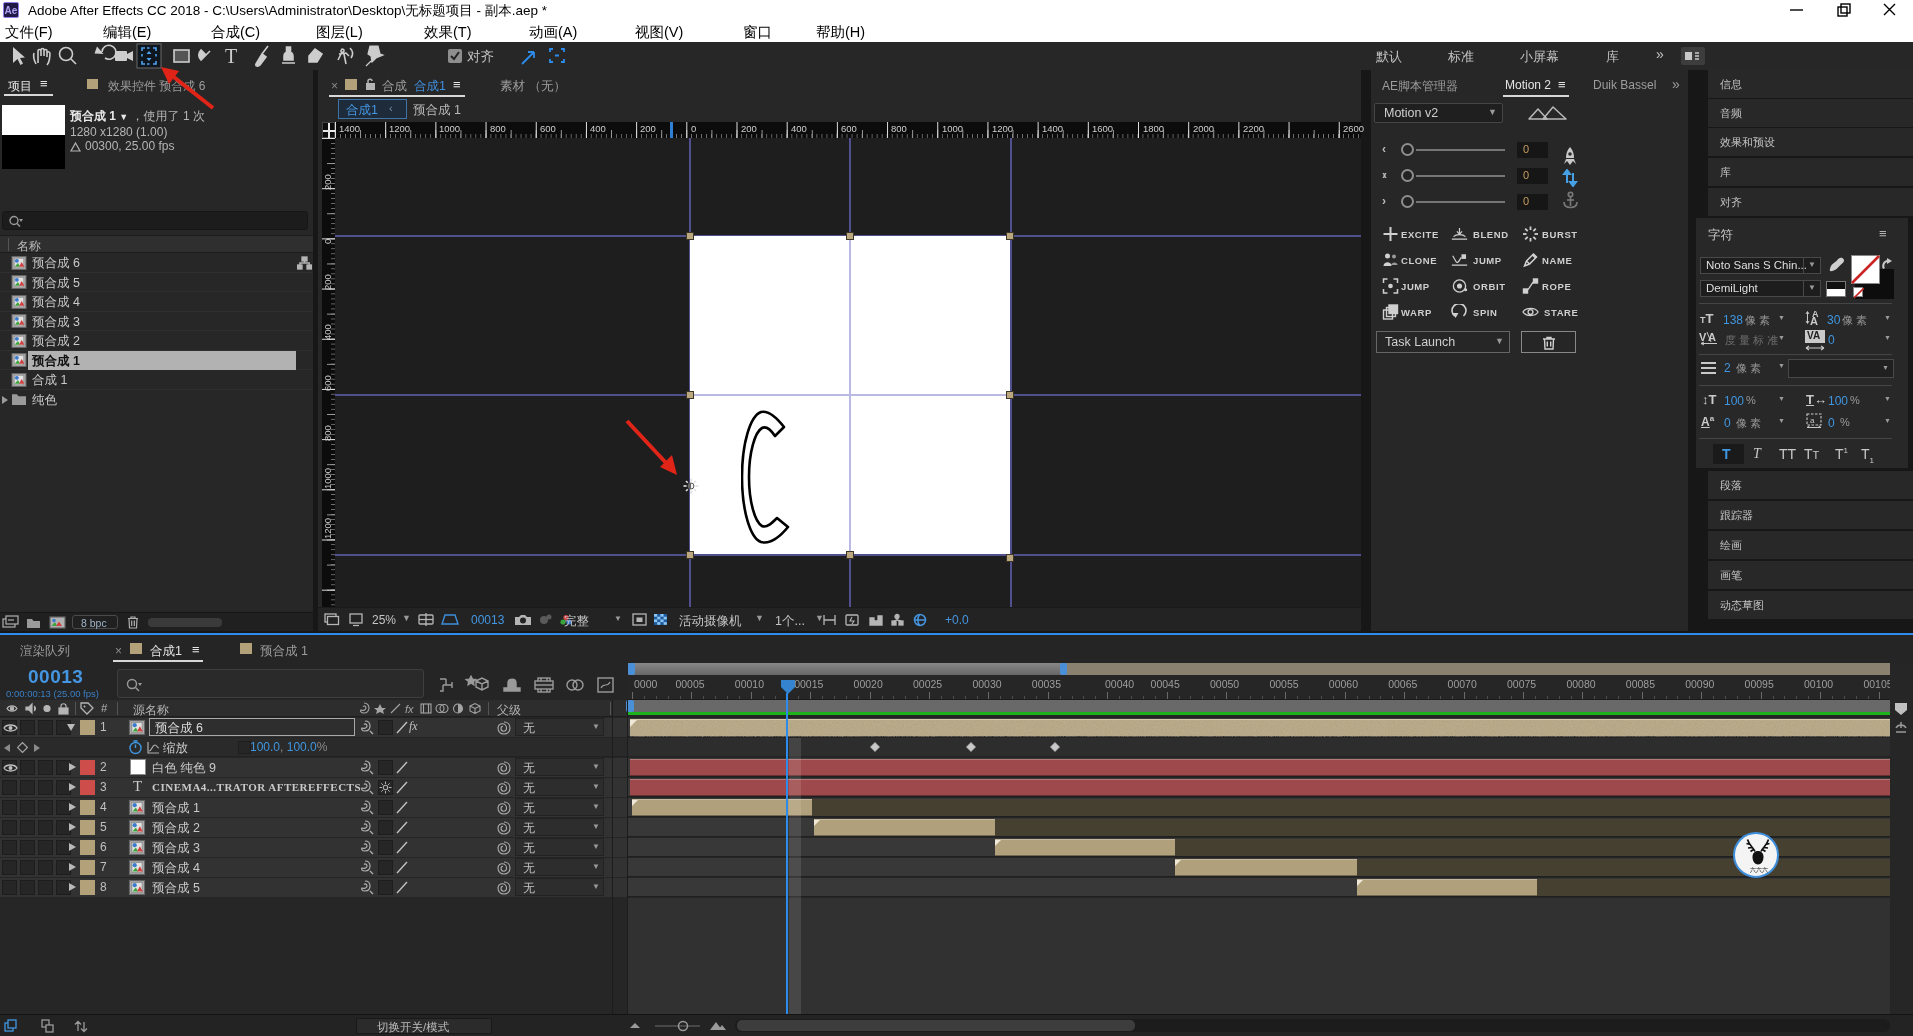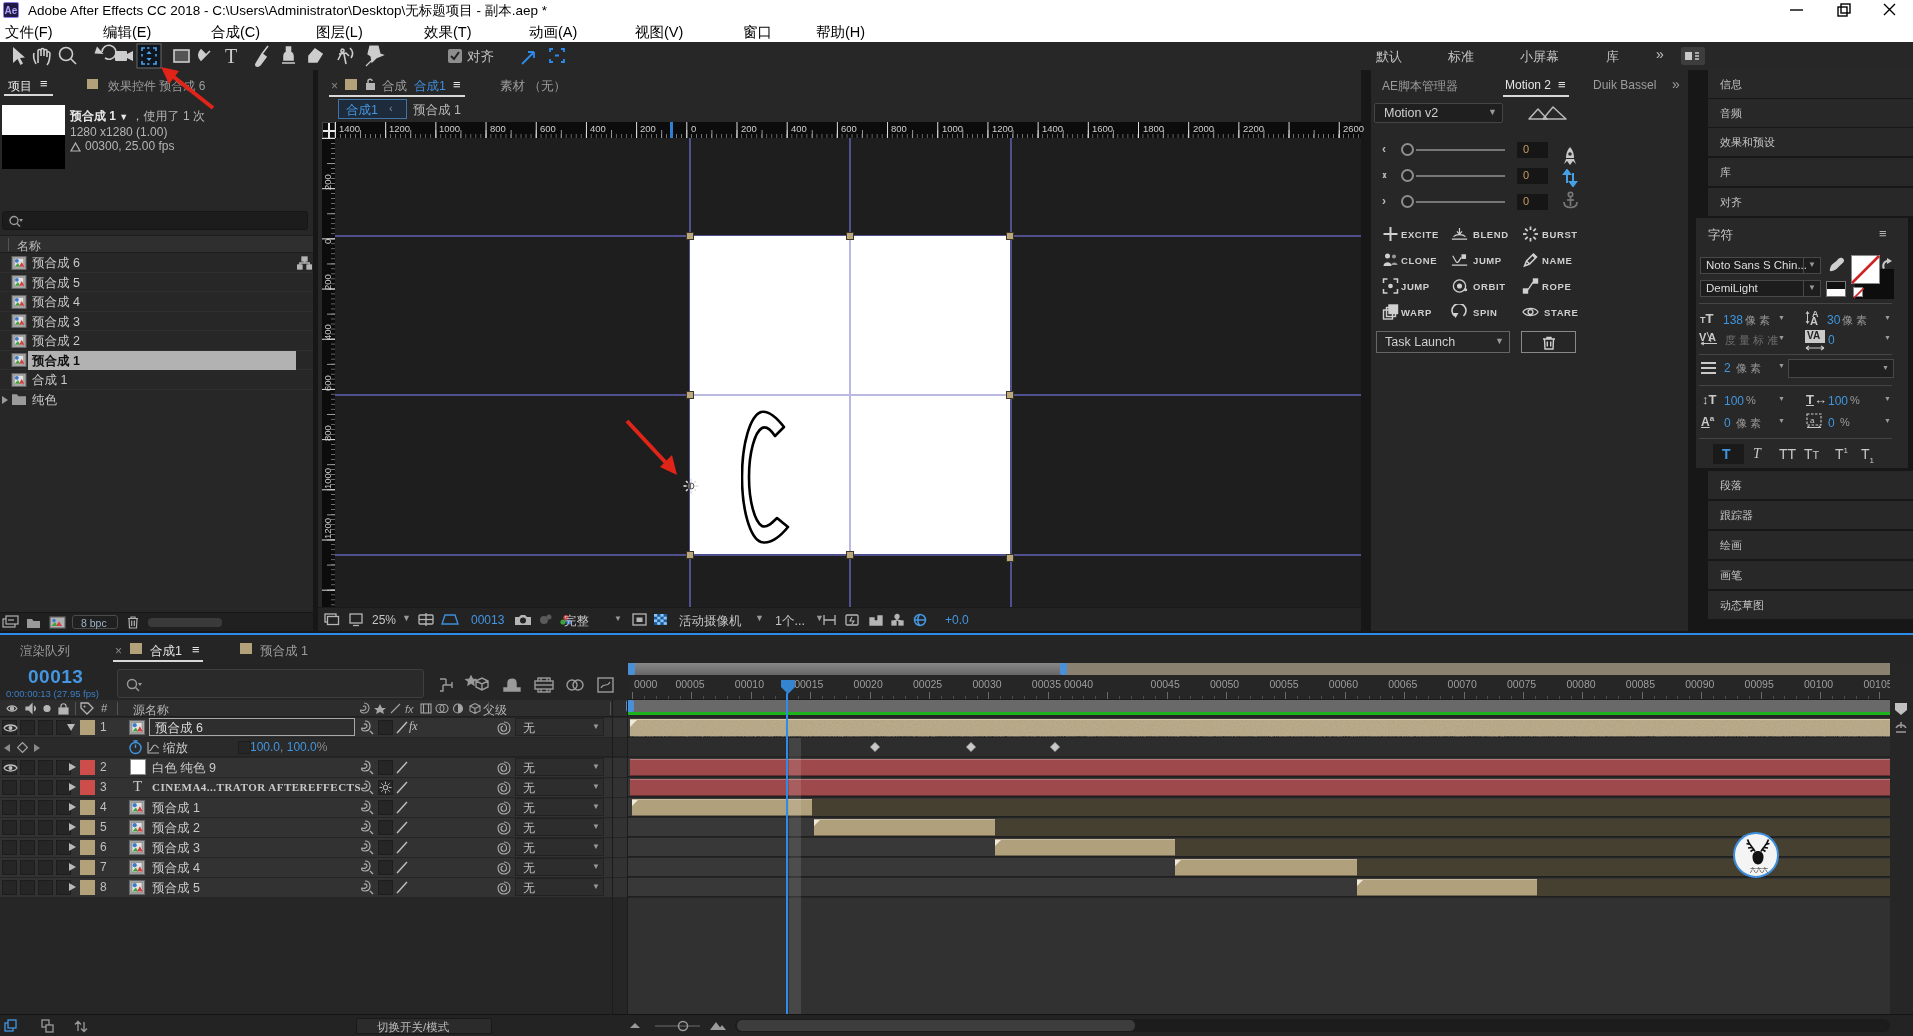"00040" span.abs { left: 436px -> 477px }
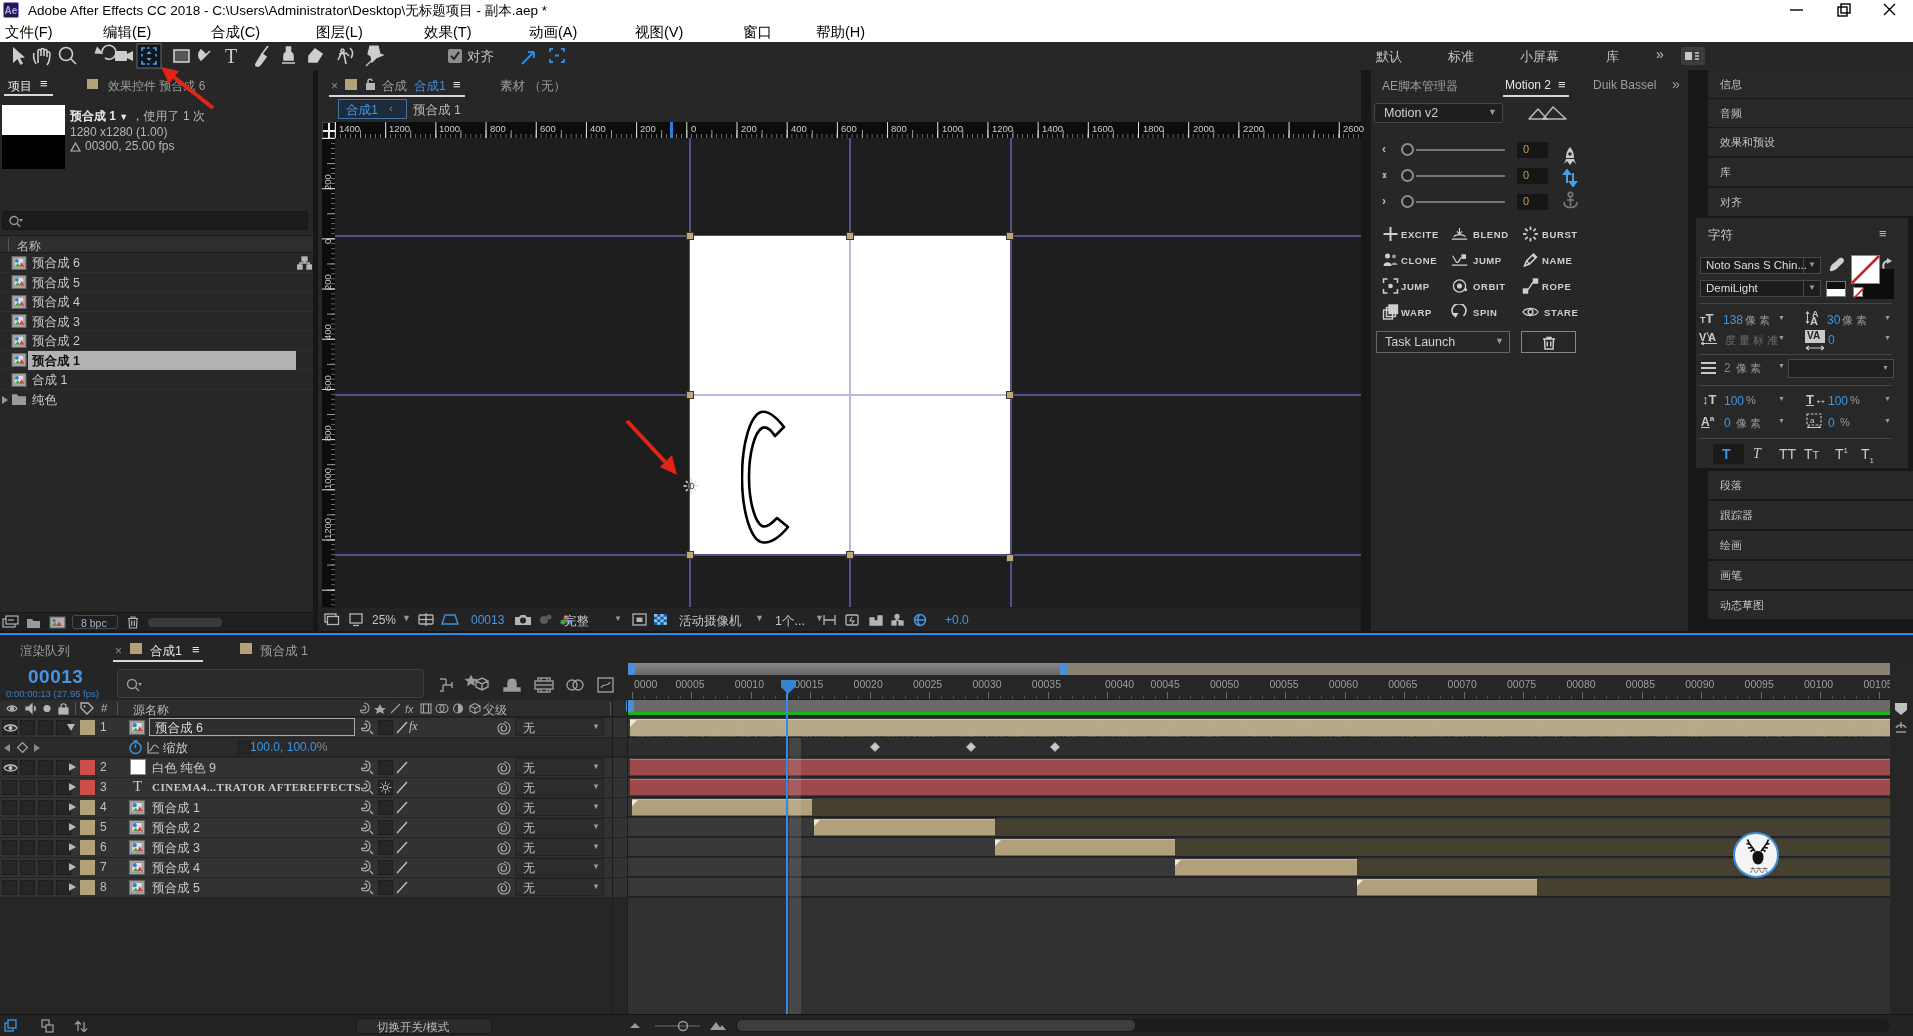"0:00:00:13 (27.95 fps)" span.abs { text: 27.95 -> 25.00 }
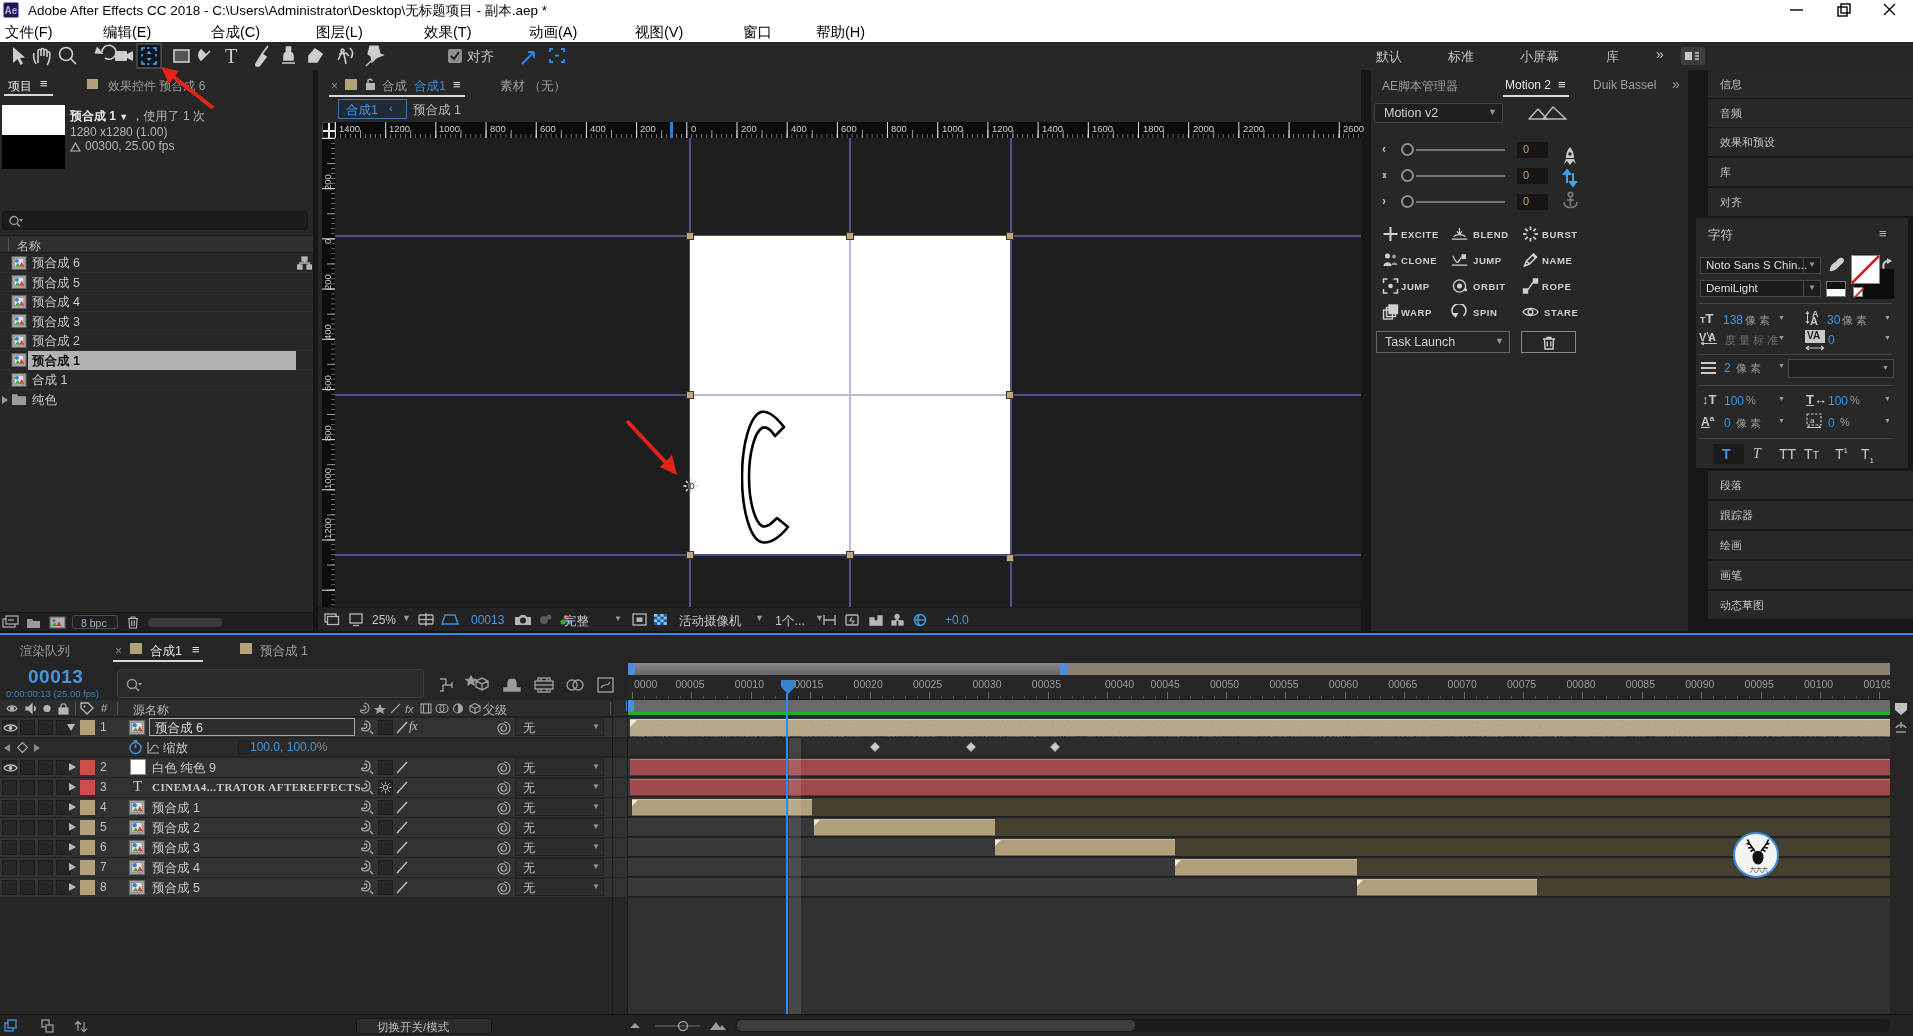"父级" span.abs { left: 483px -> 497px }
